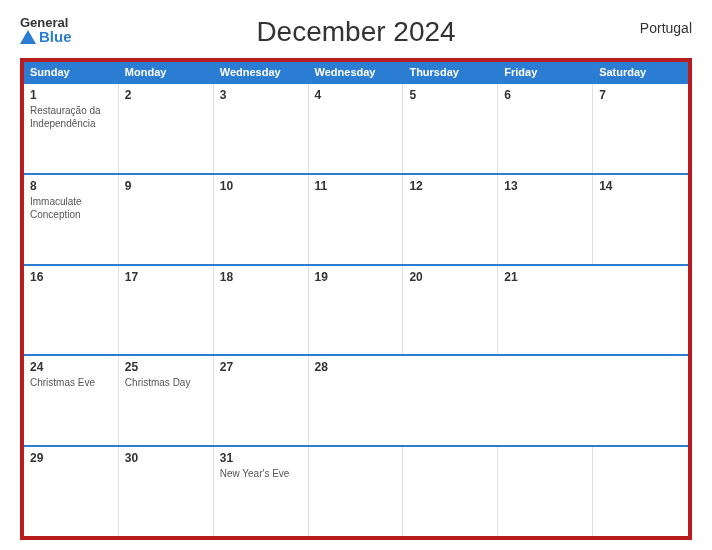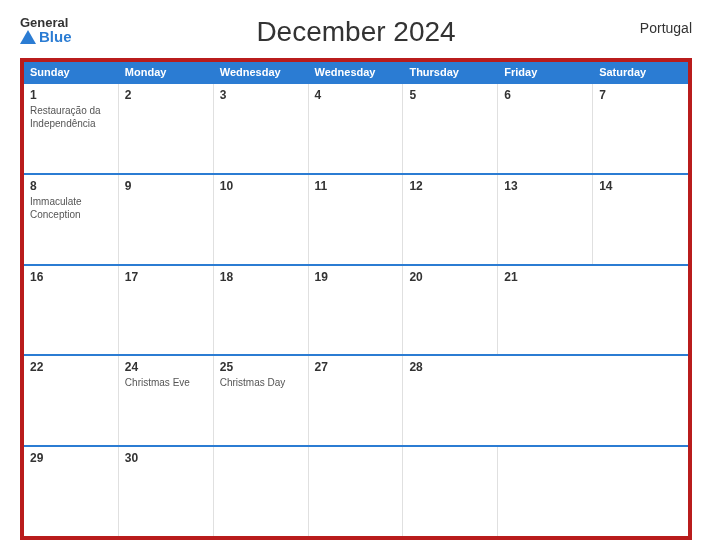"22" div.day-cell { html: <div> <div>22</div> </div> -> none }
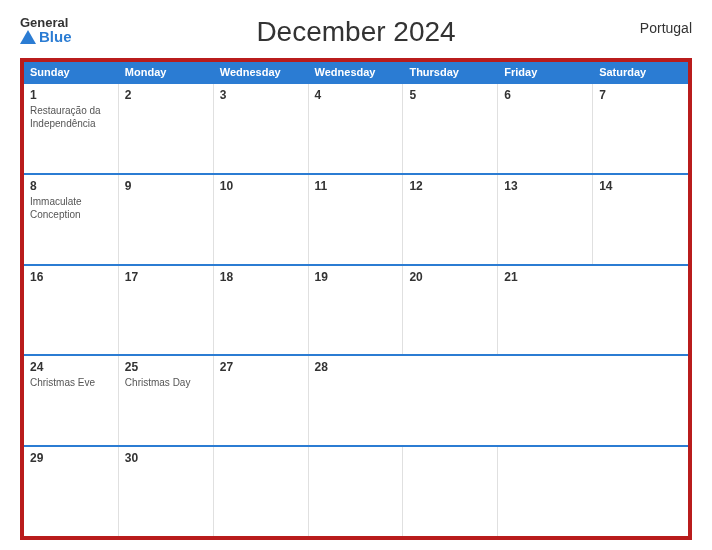"31" div.day-cell { html: none -> <div> <div>31</div> <div>New Year's Eve</div> </div> }
